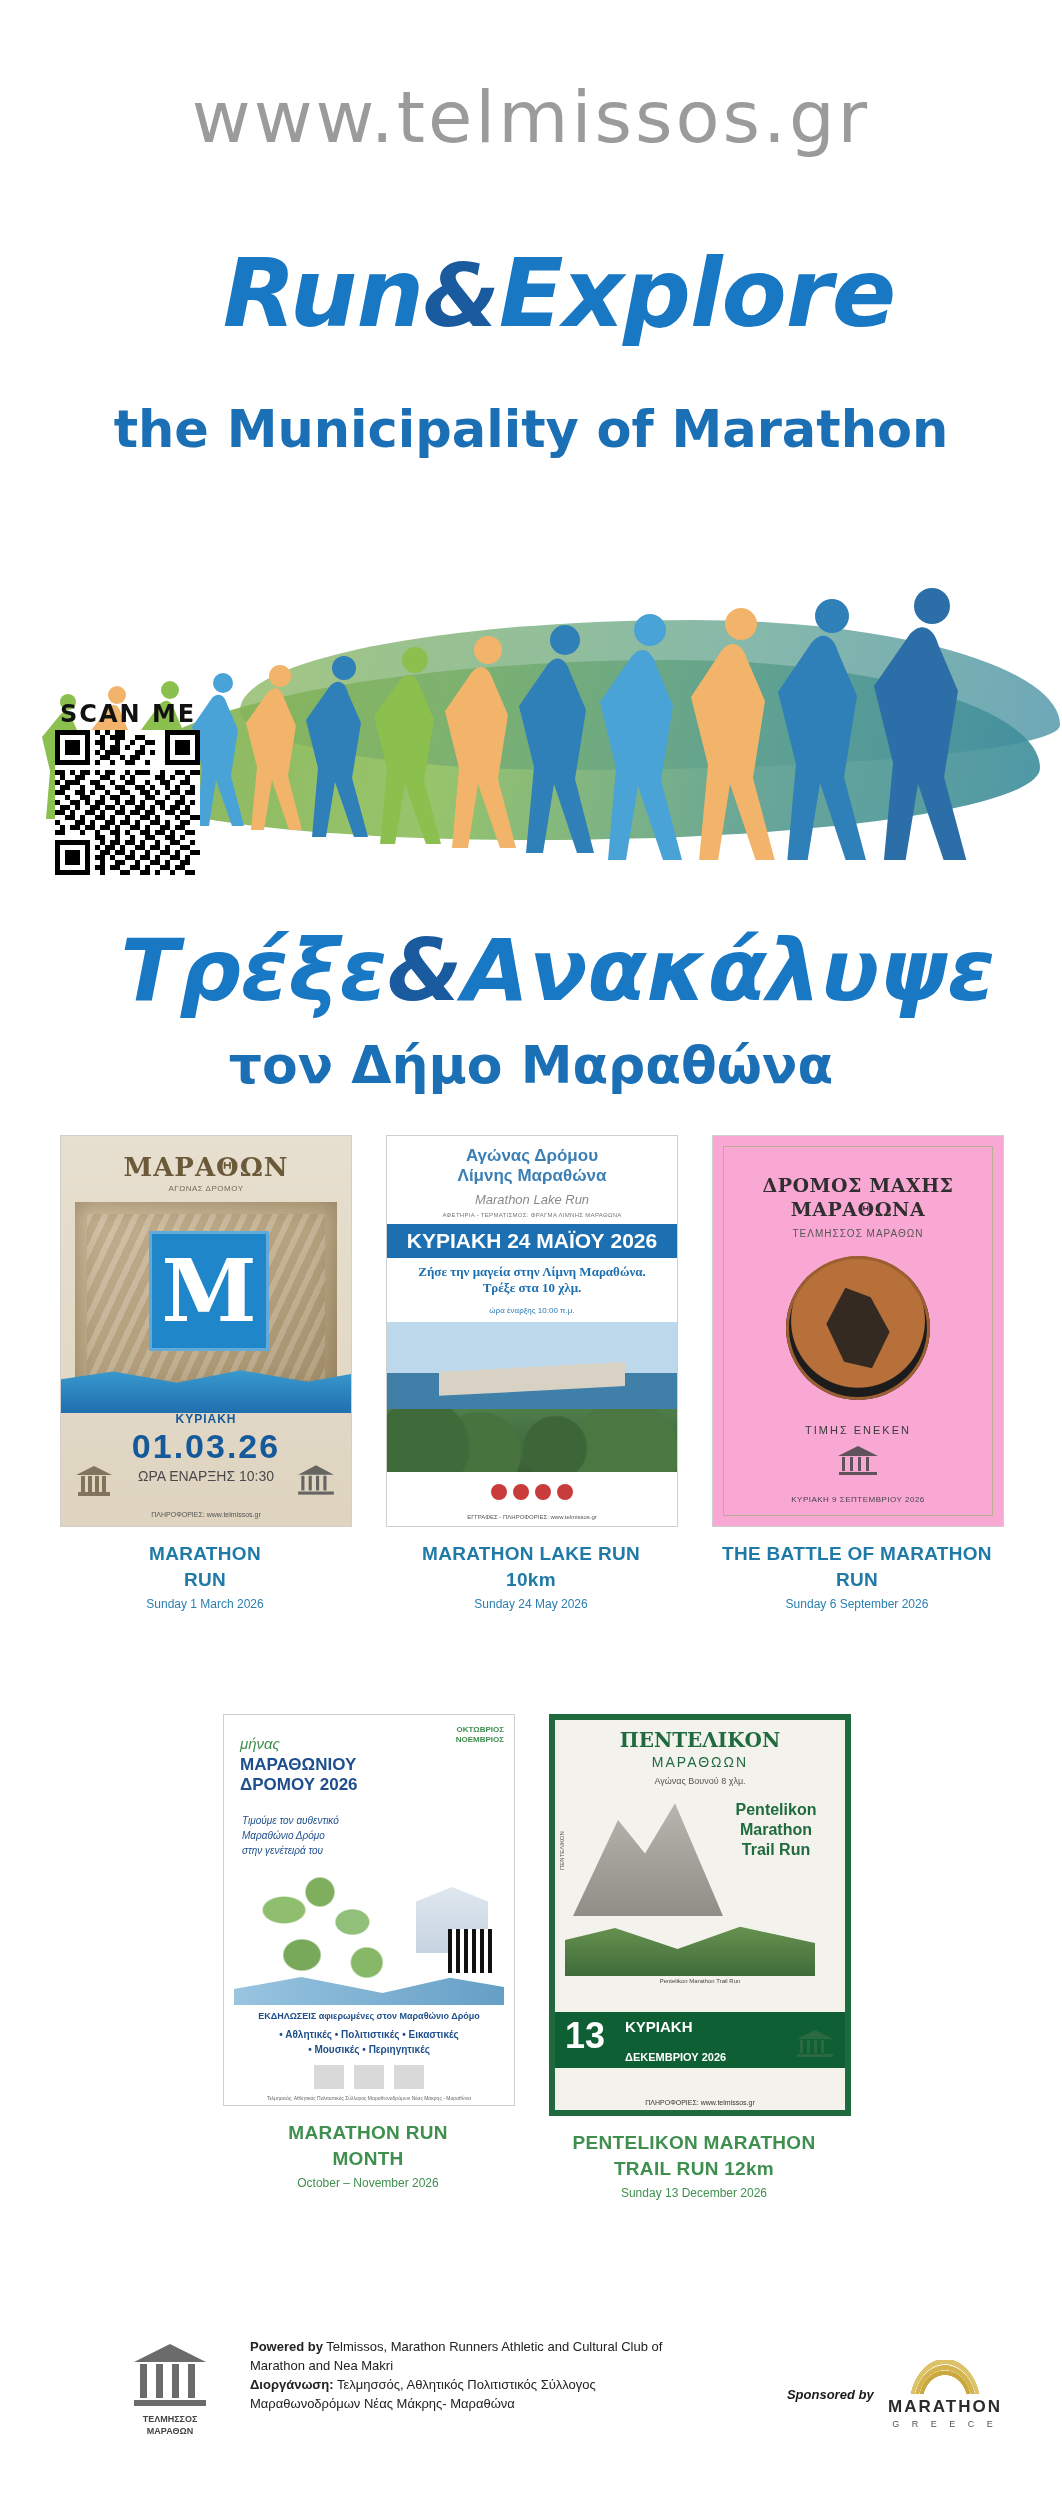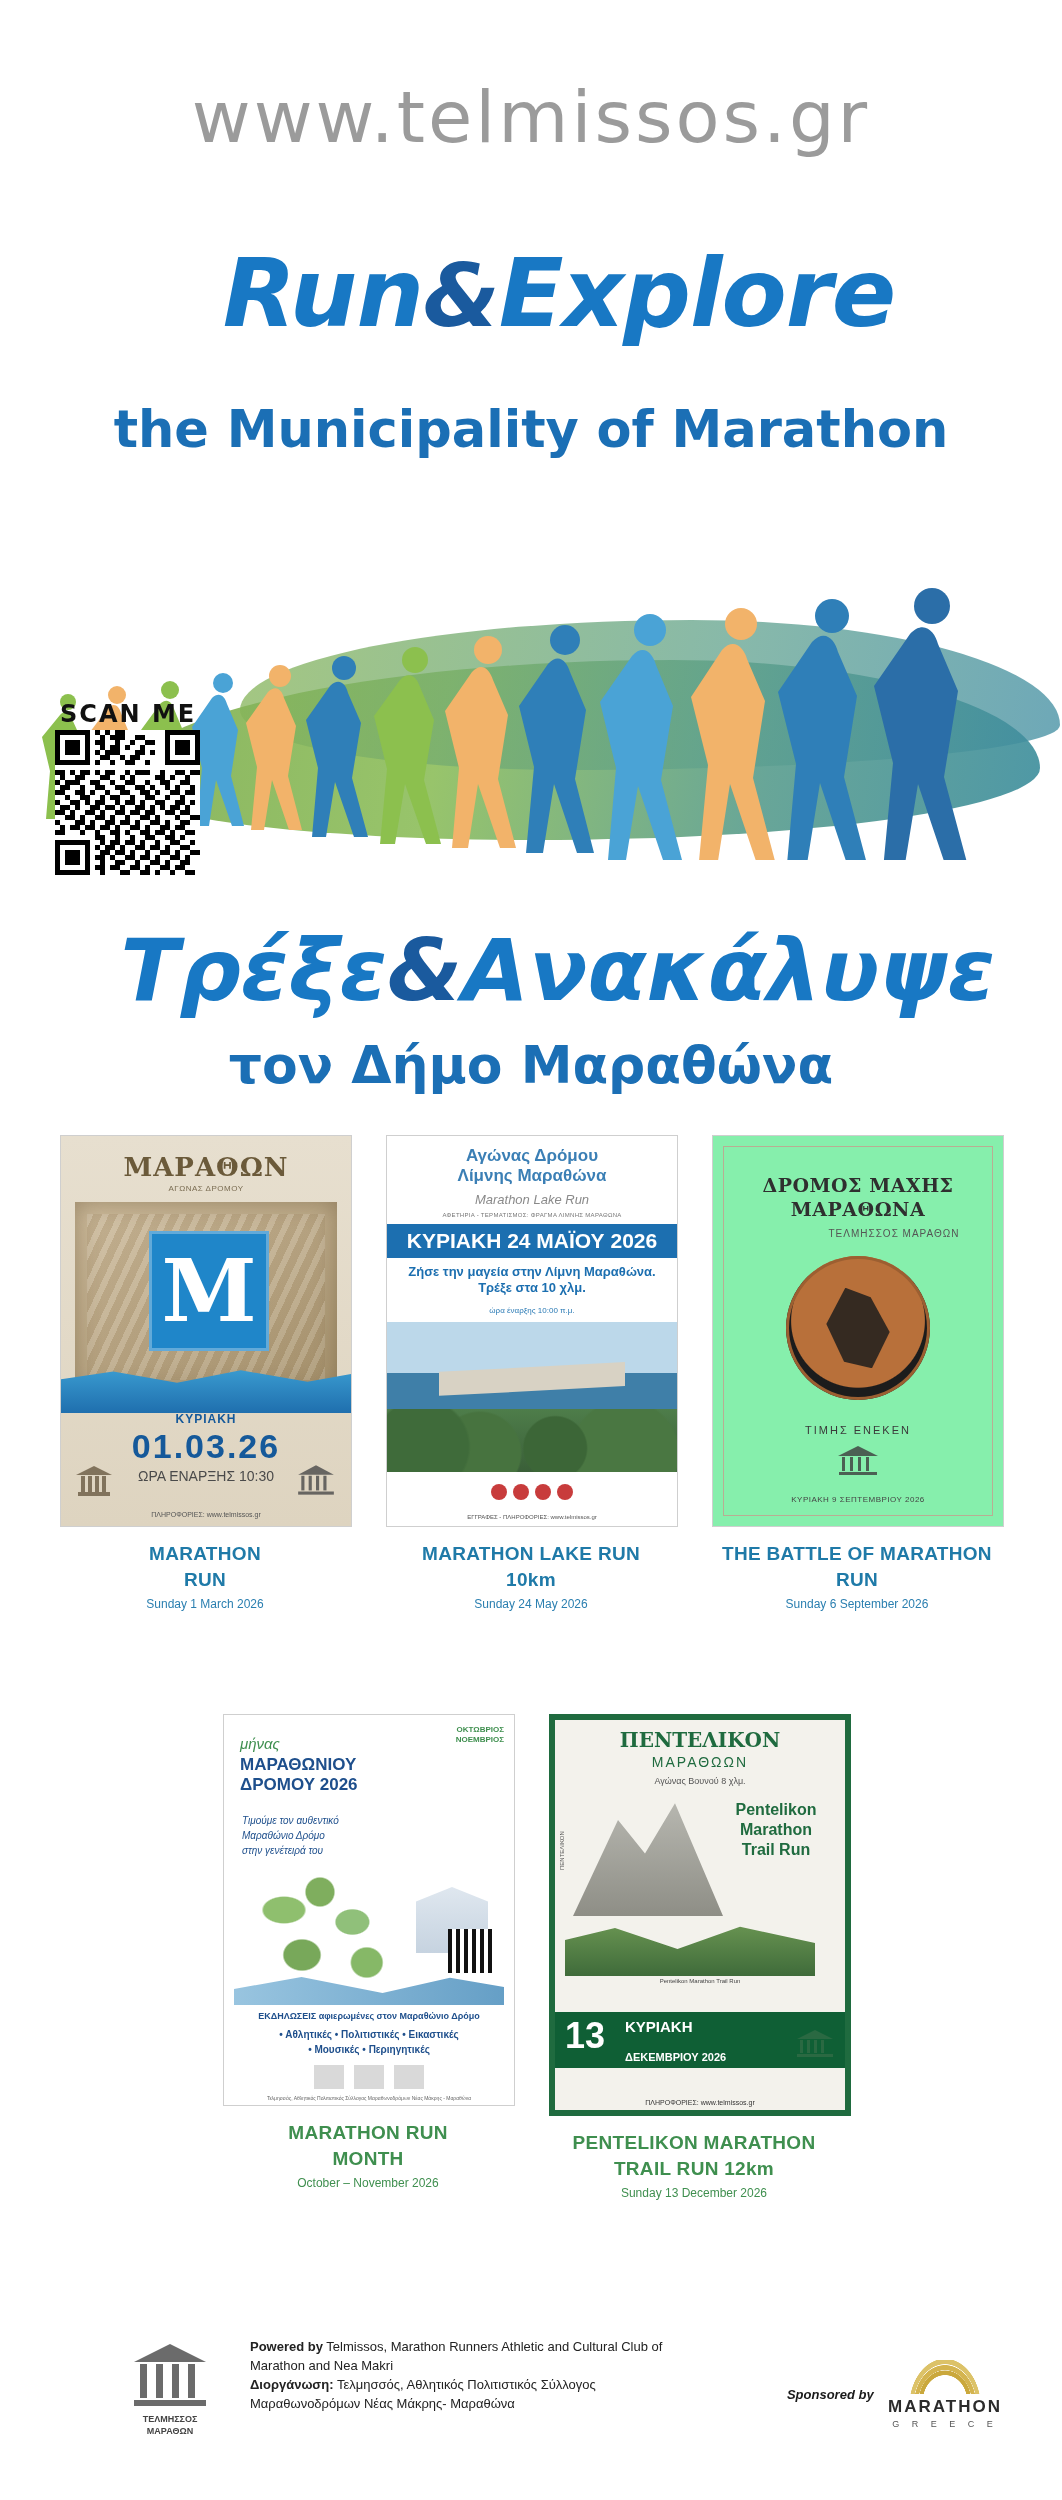"ΔΡΟΜΟΣ ΜΑΧΗΣ" .p3 { background: #86efac -> #f9a8d4 }
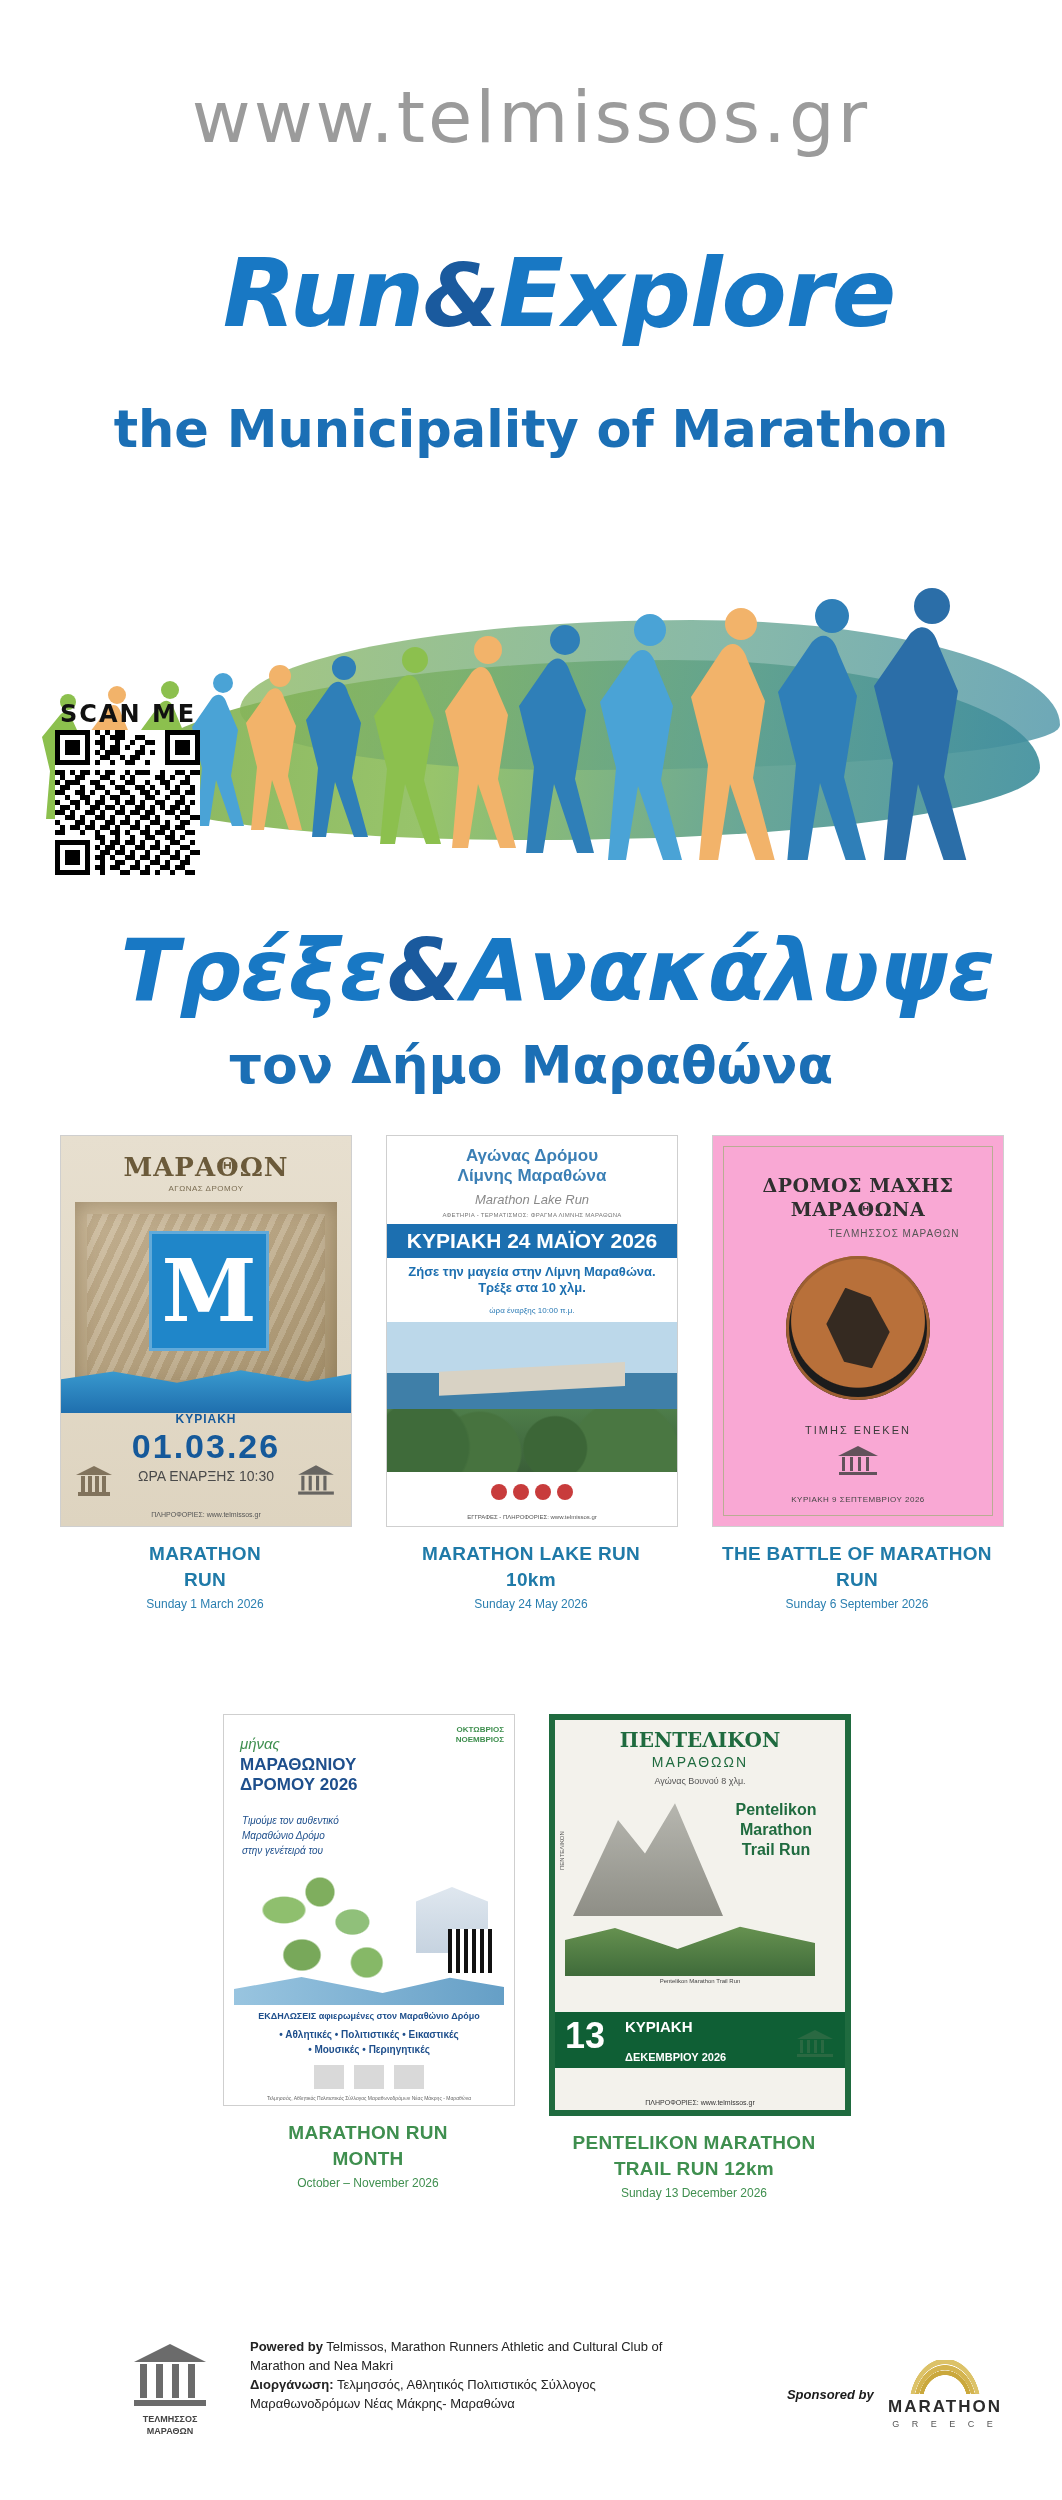"ΤΕΛΜΗΣΣΟΣ ΜΑΡΑΘΩΝ" .p3 .t2 { margin-left: 36px -> none }
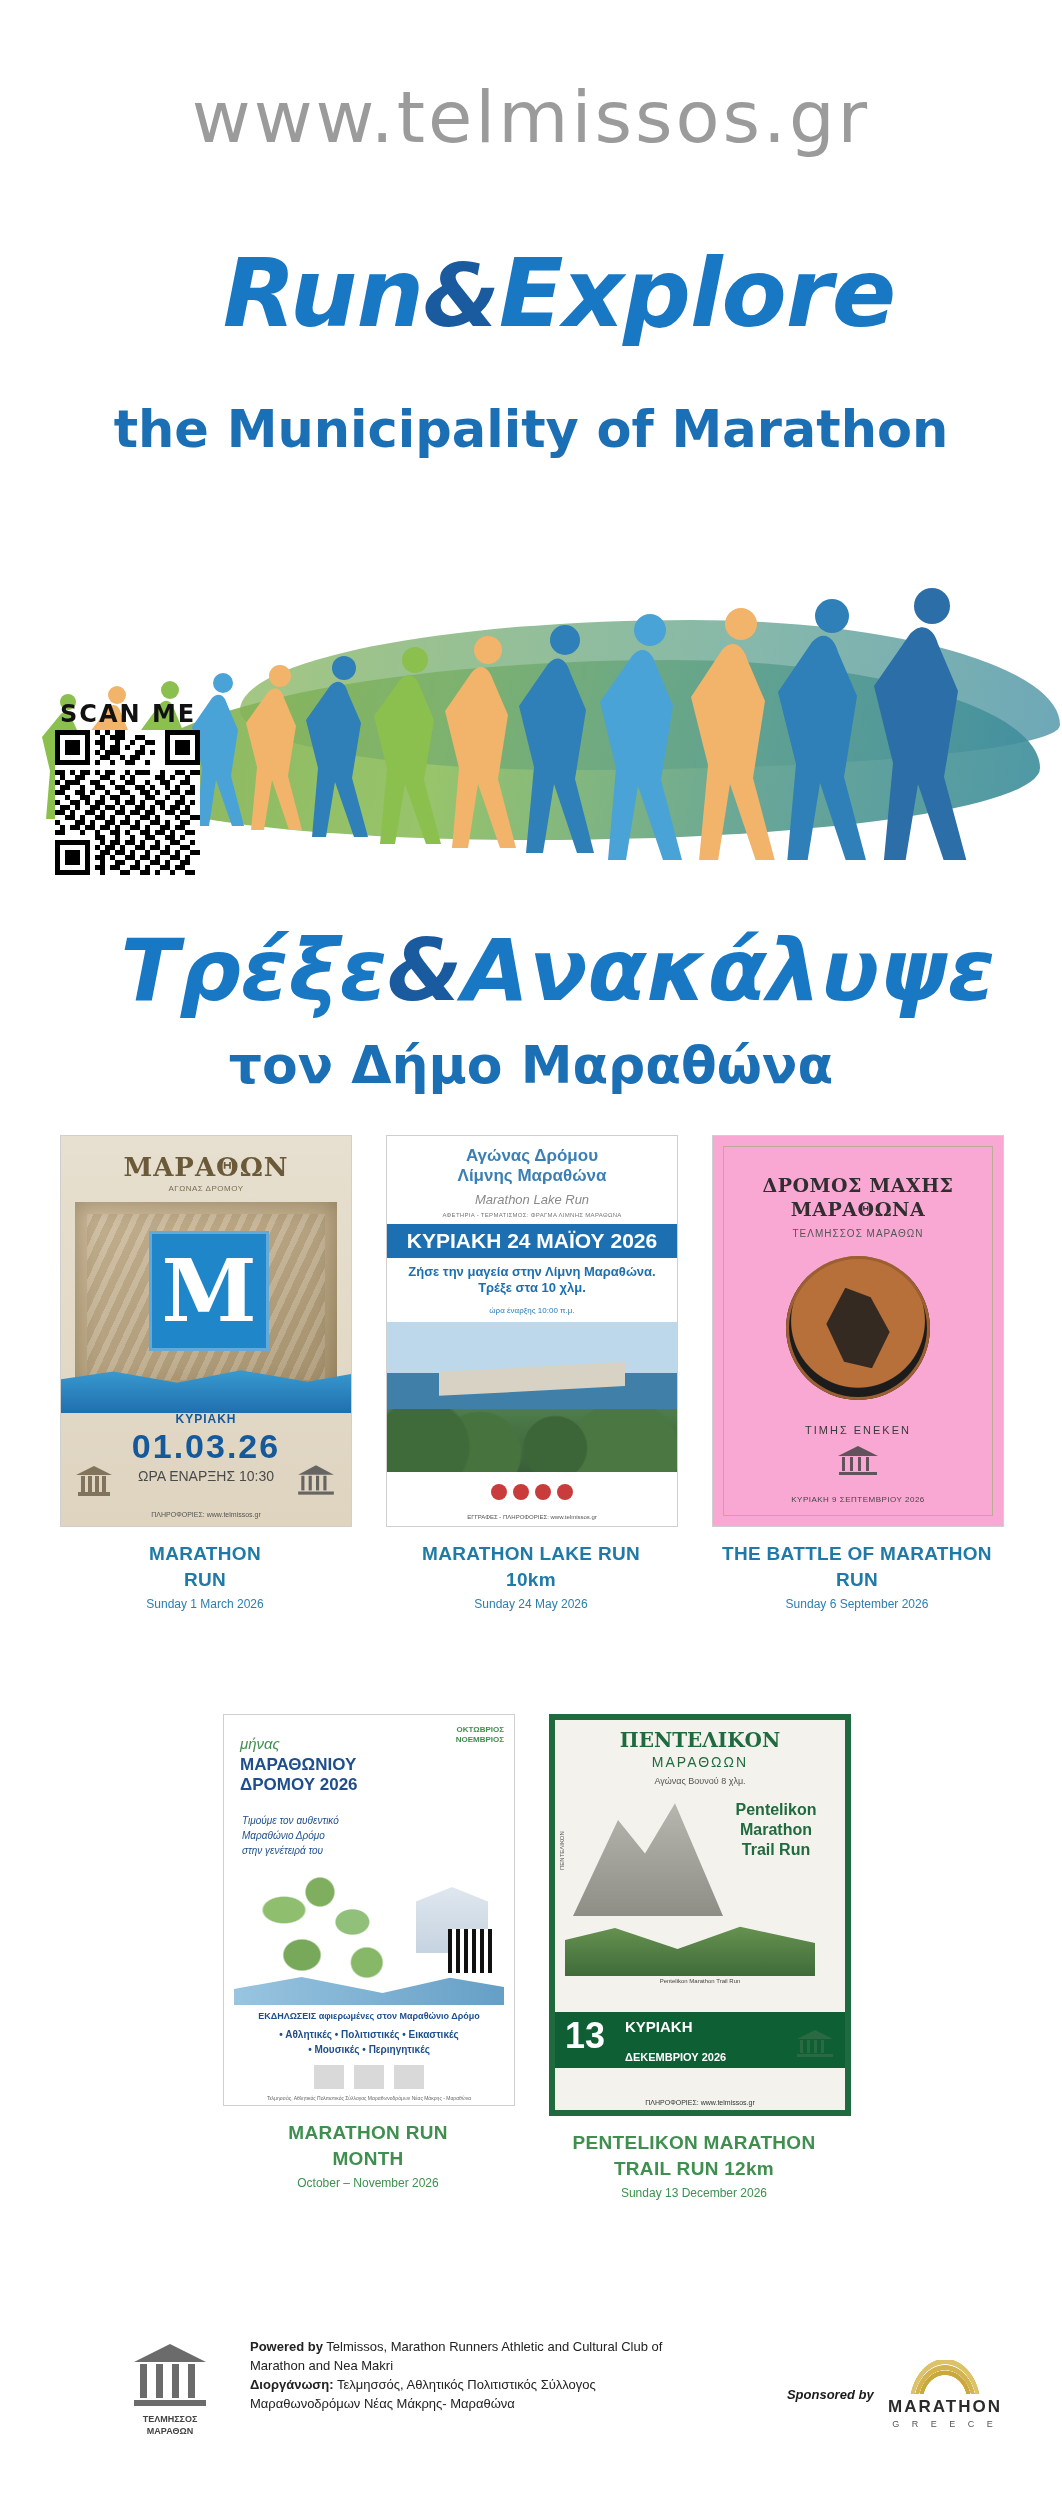"Ζήσε την μαγεία στην Λίμνη" .p2 .t4 { font-family: none -> Liberation Serif, serif }
